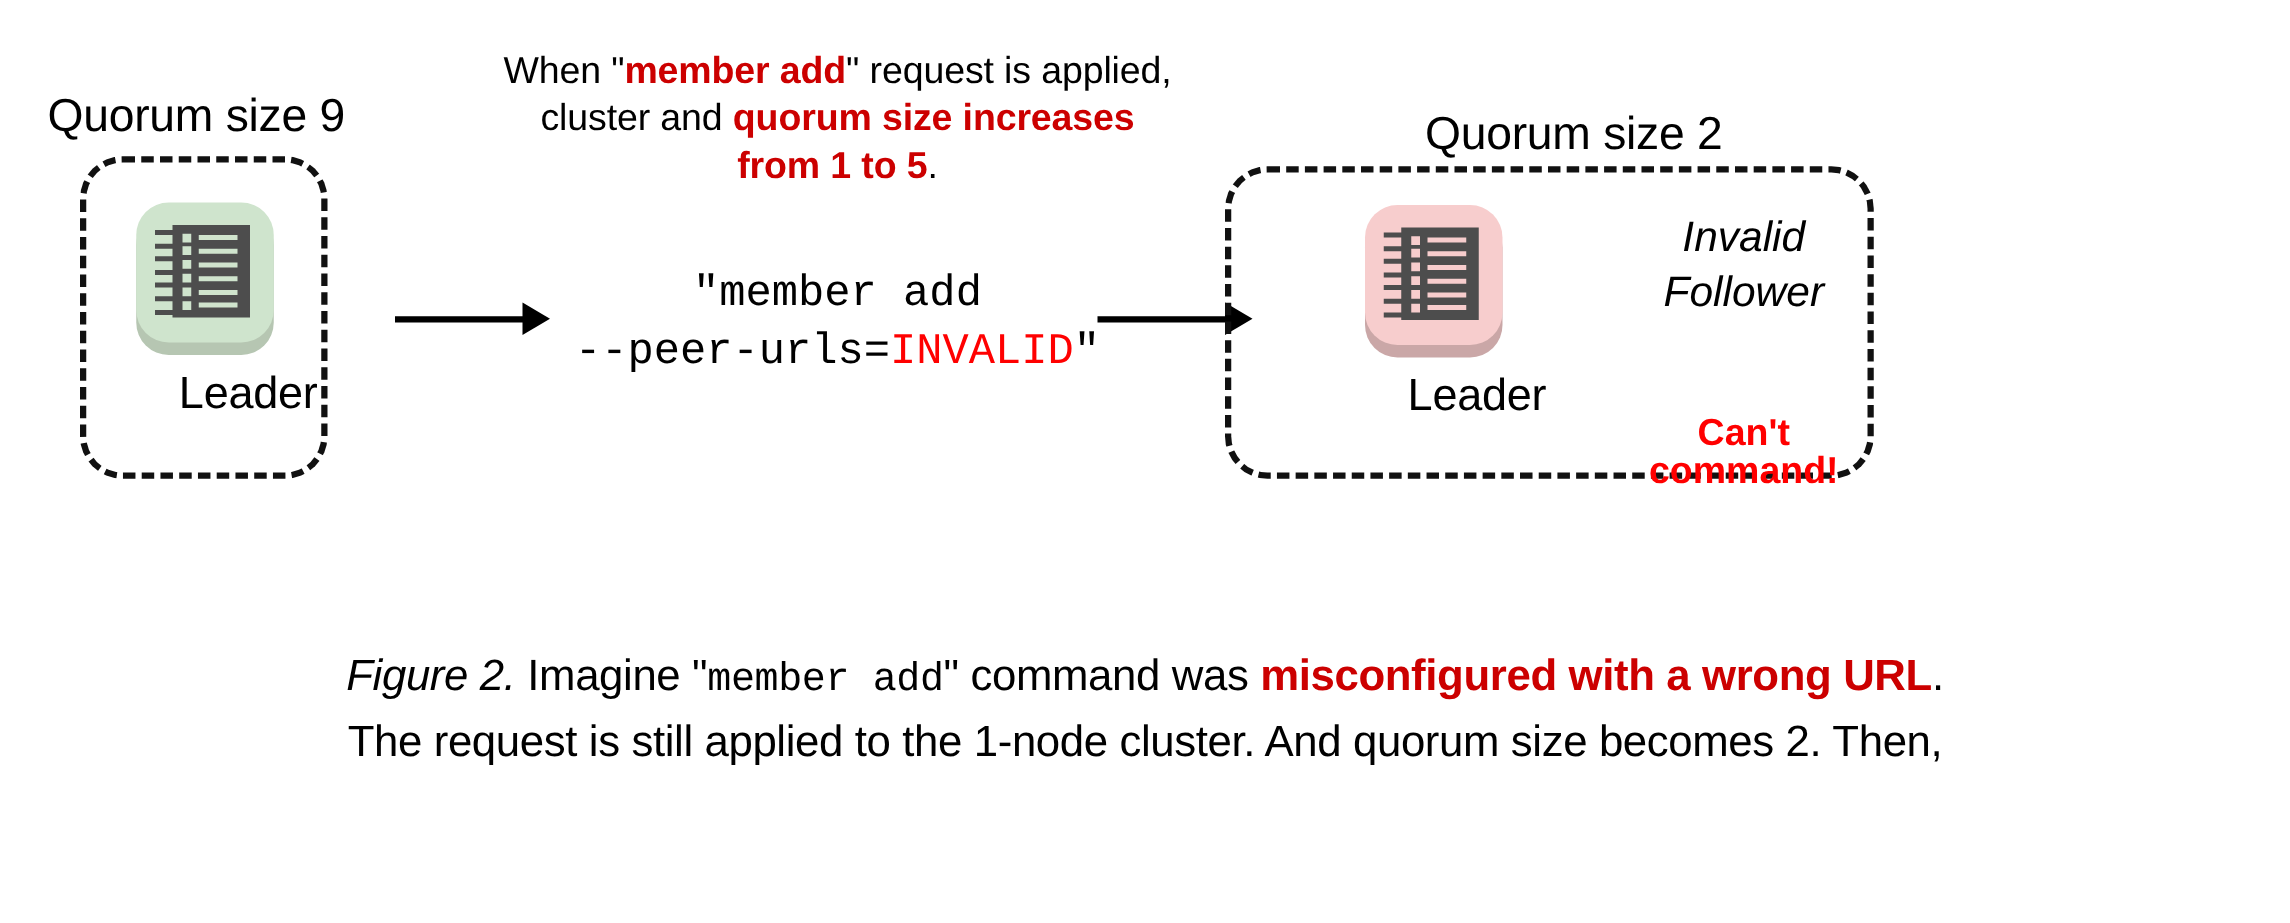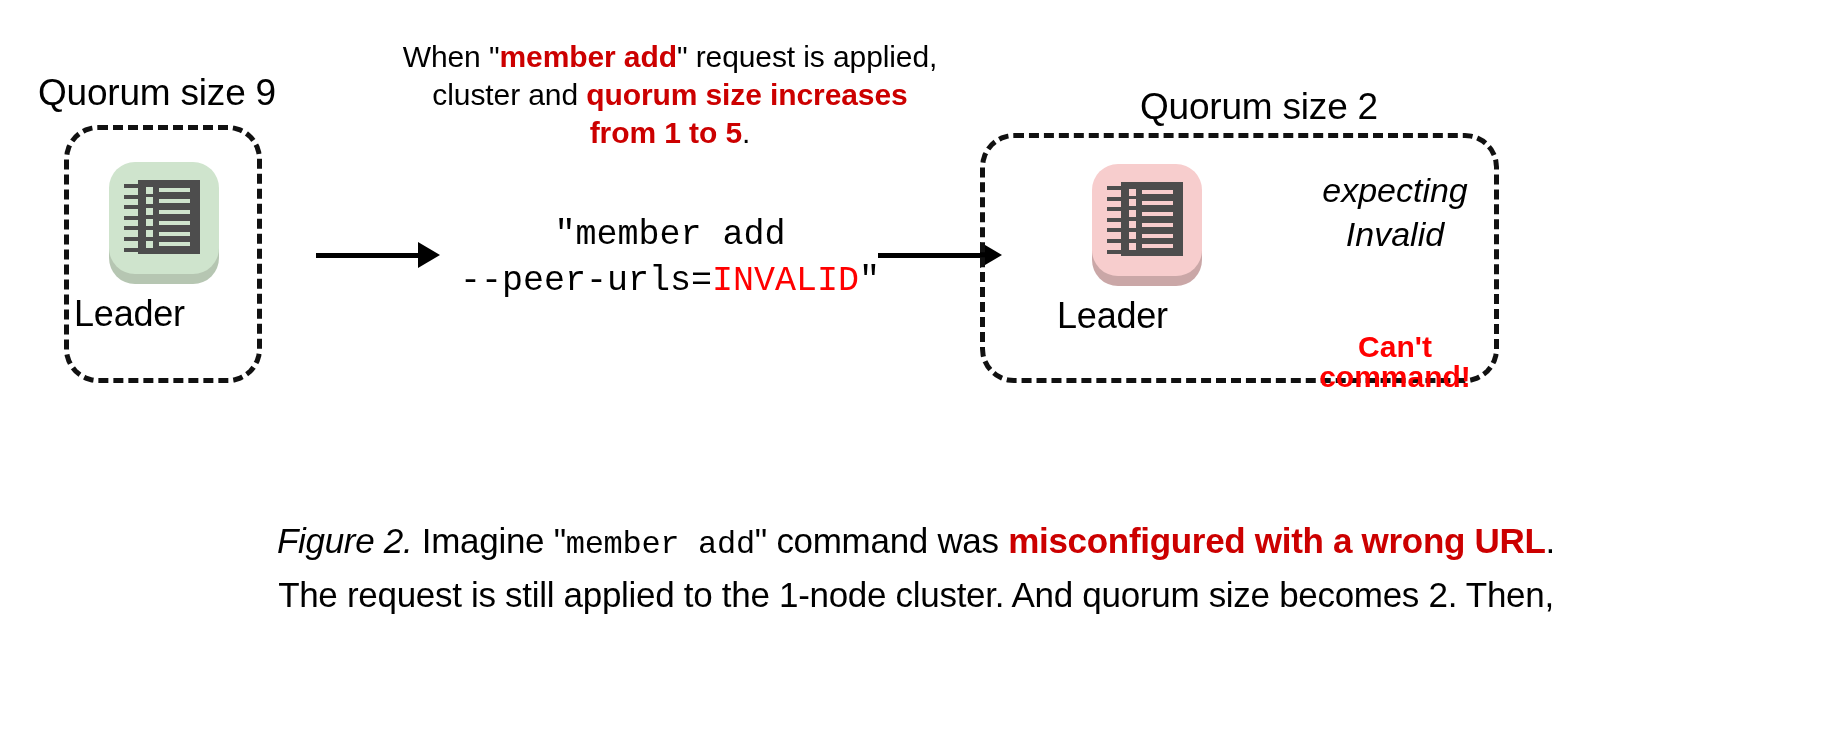"expecting" div { html: <div>expecting</div> -> none }
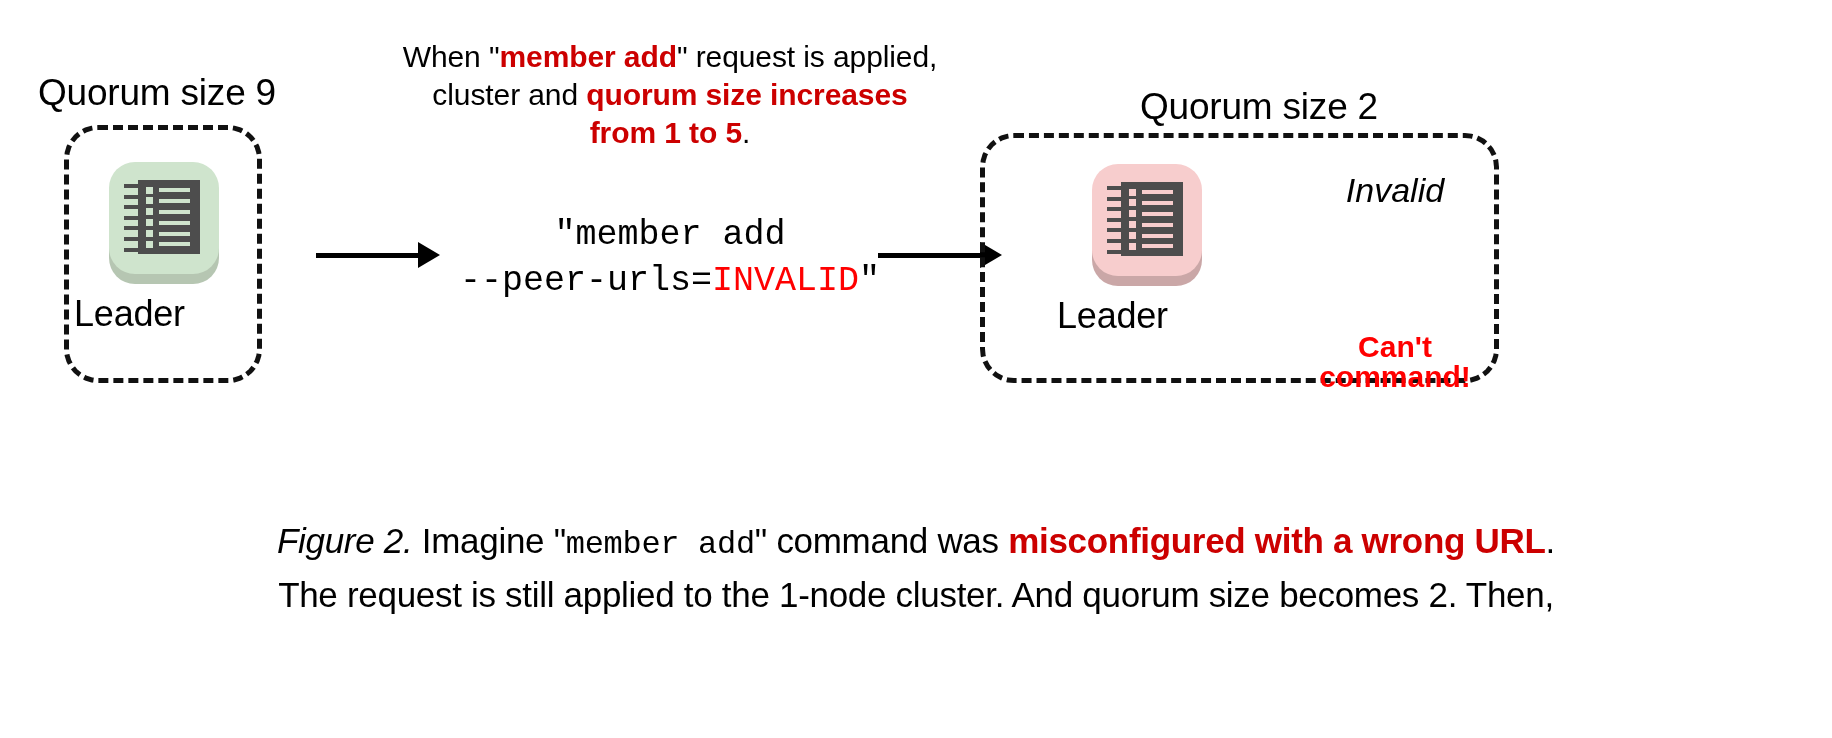"Follower" div { html: none -> <div>Follower</div> }
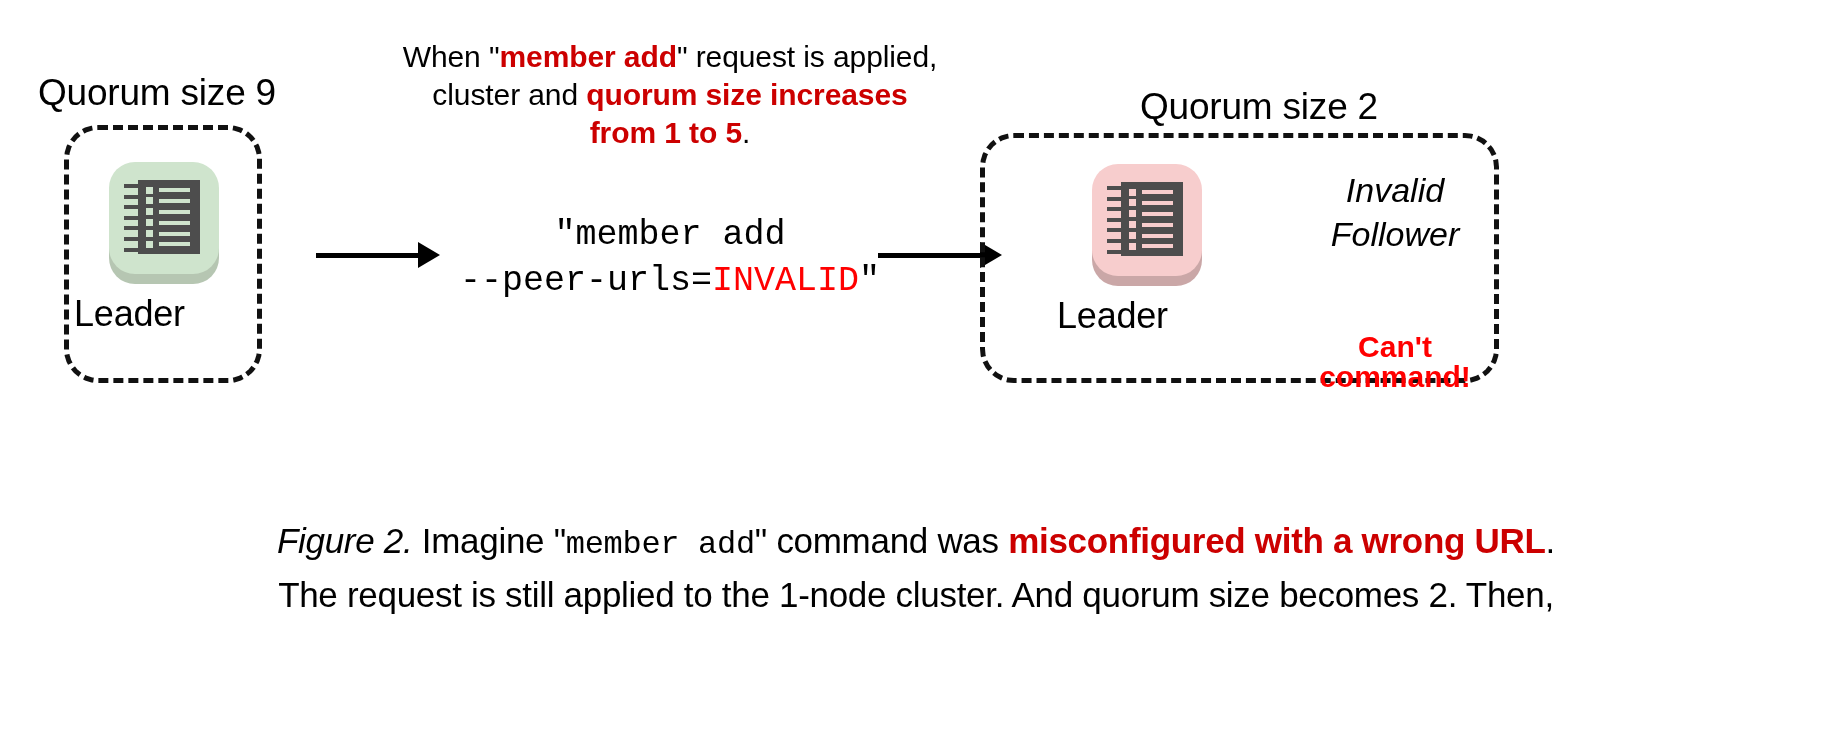"Leader" .node { text-align: left -> right }
